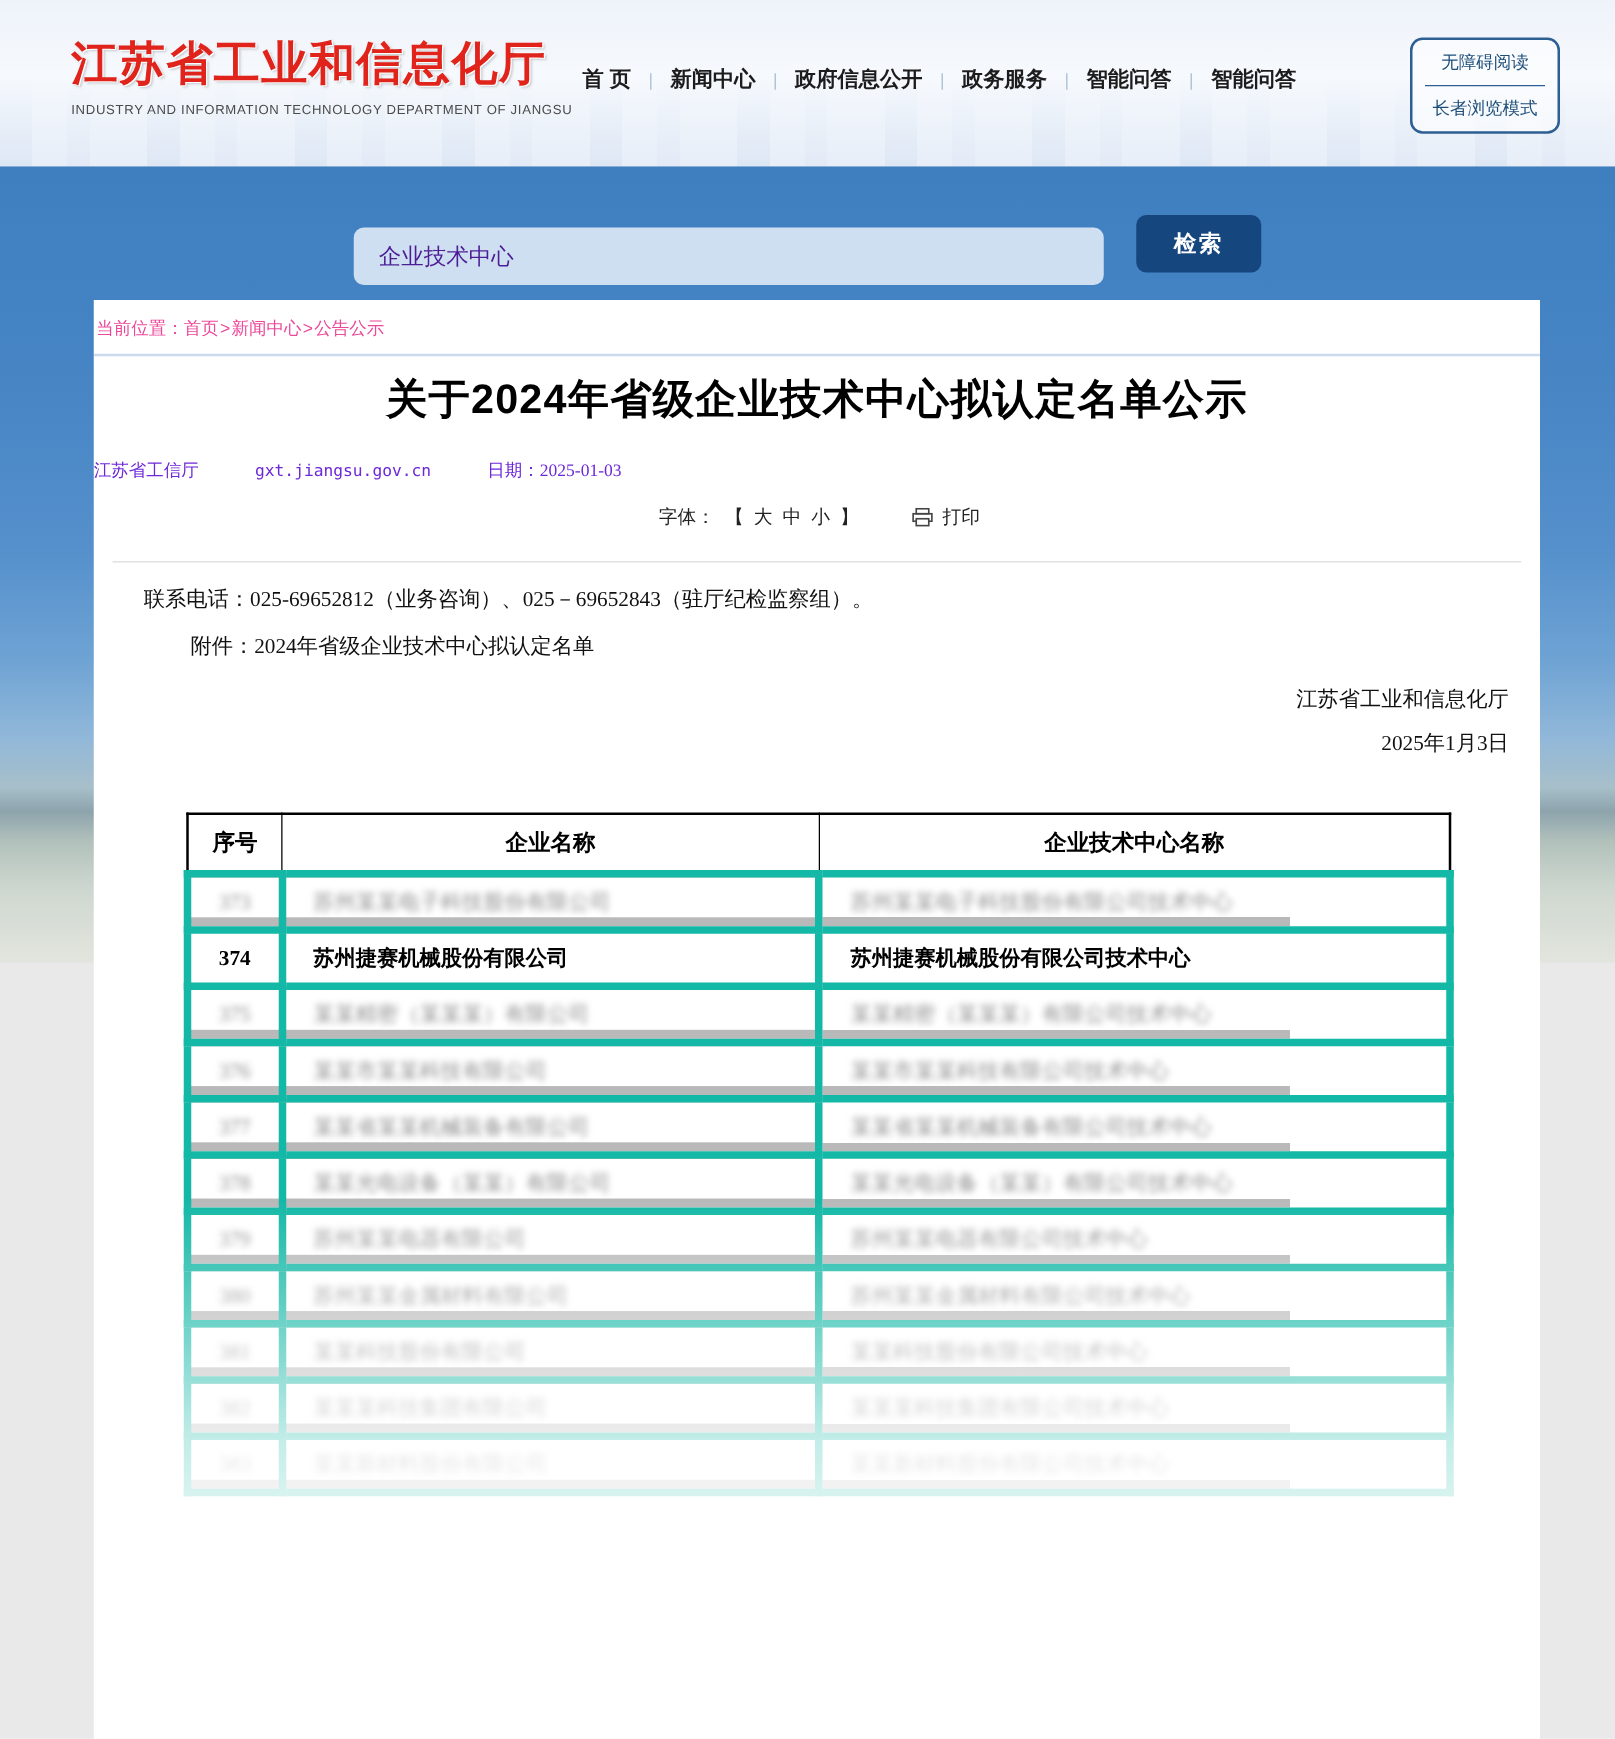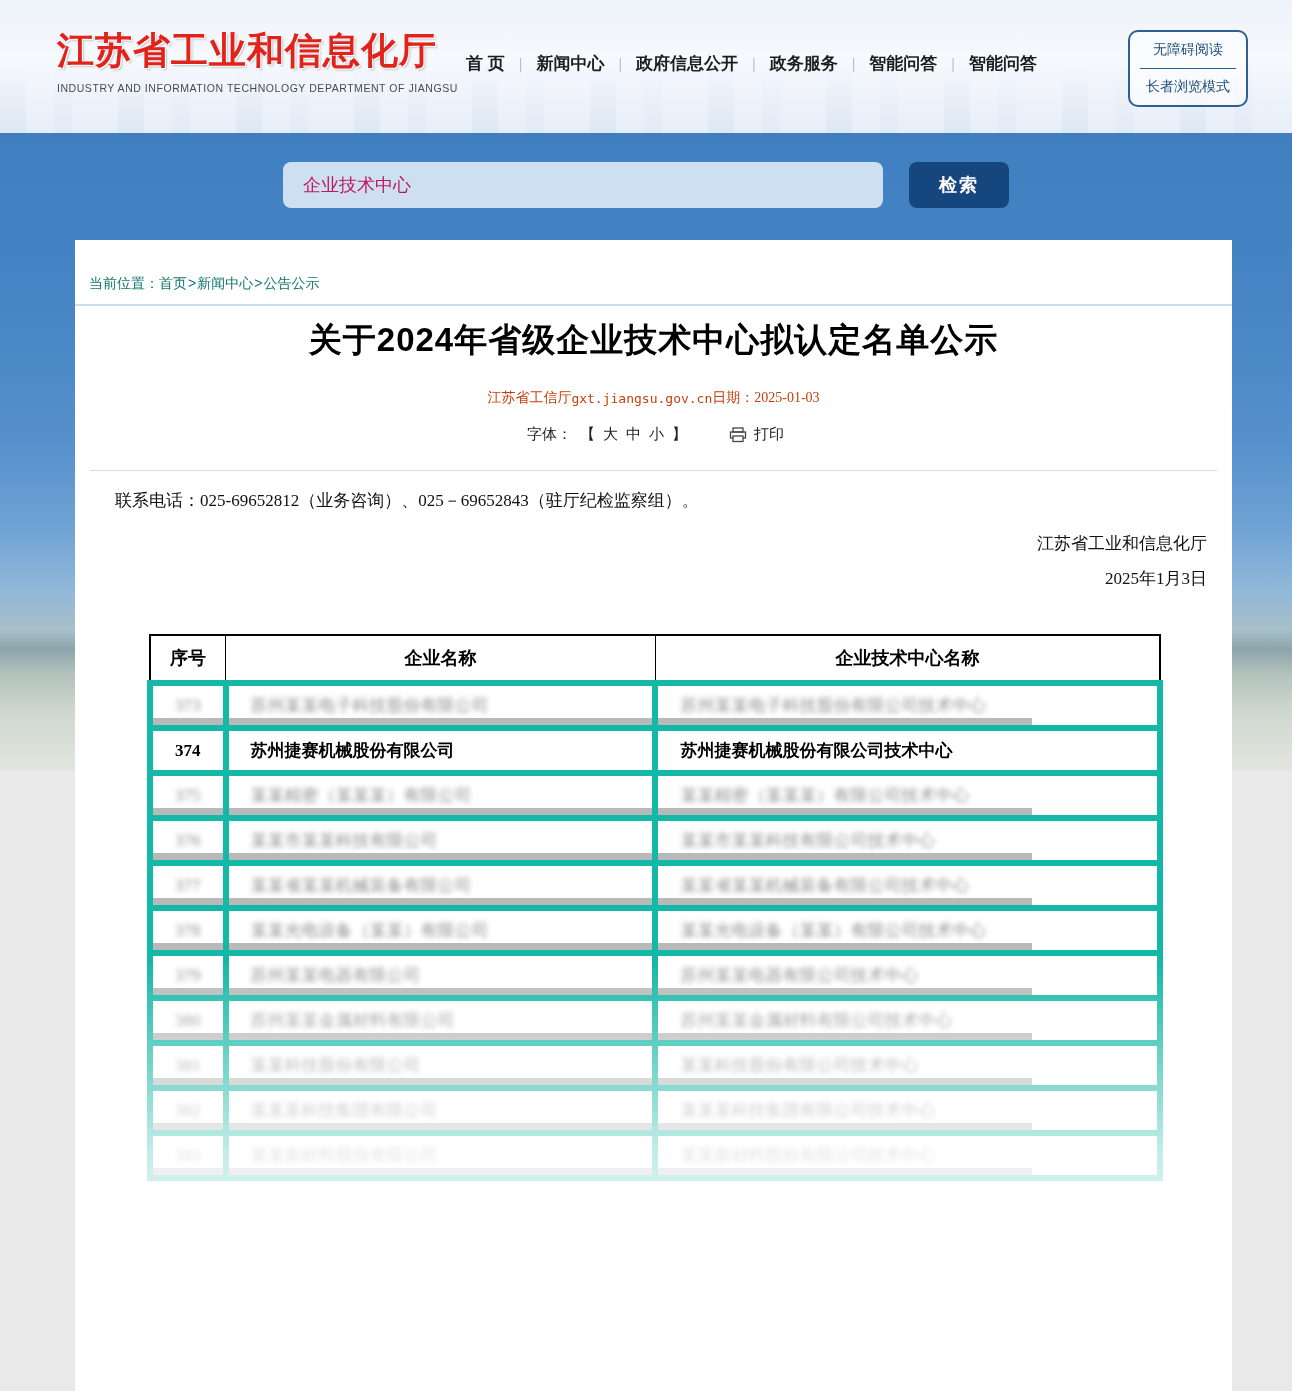"企业技术中心" .search-input { color: #be185d -> #4c1d95; margin-top: none -> 20px }
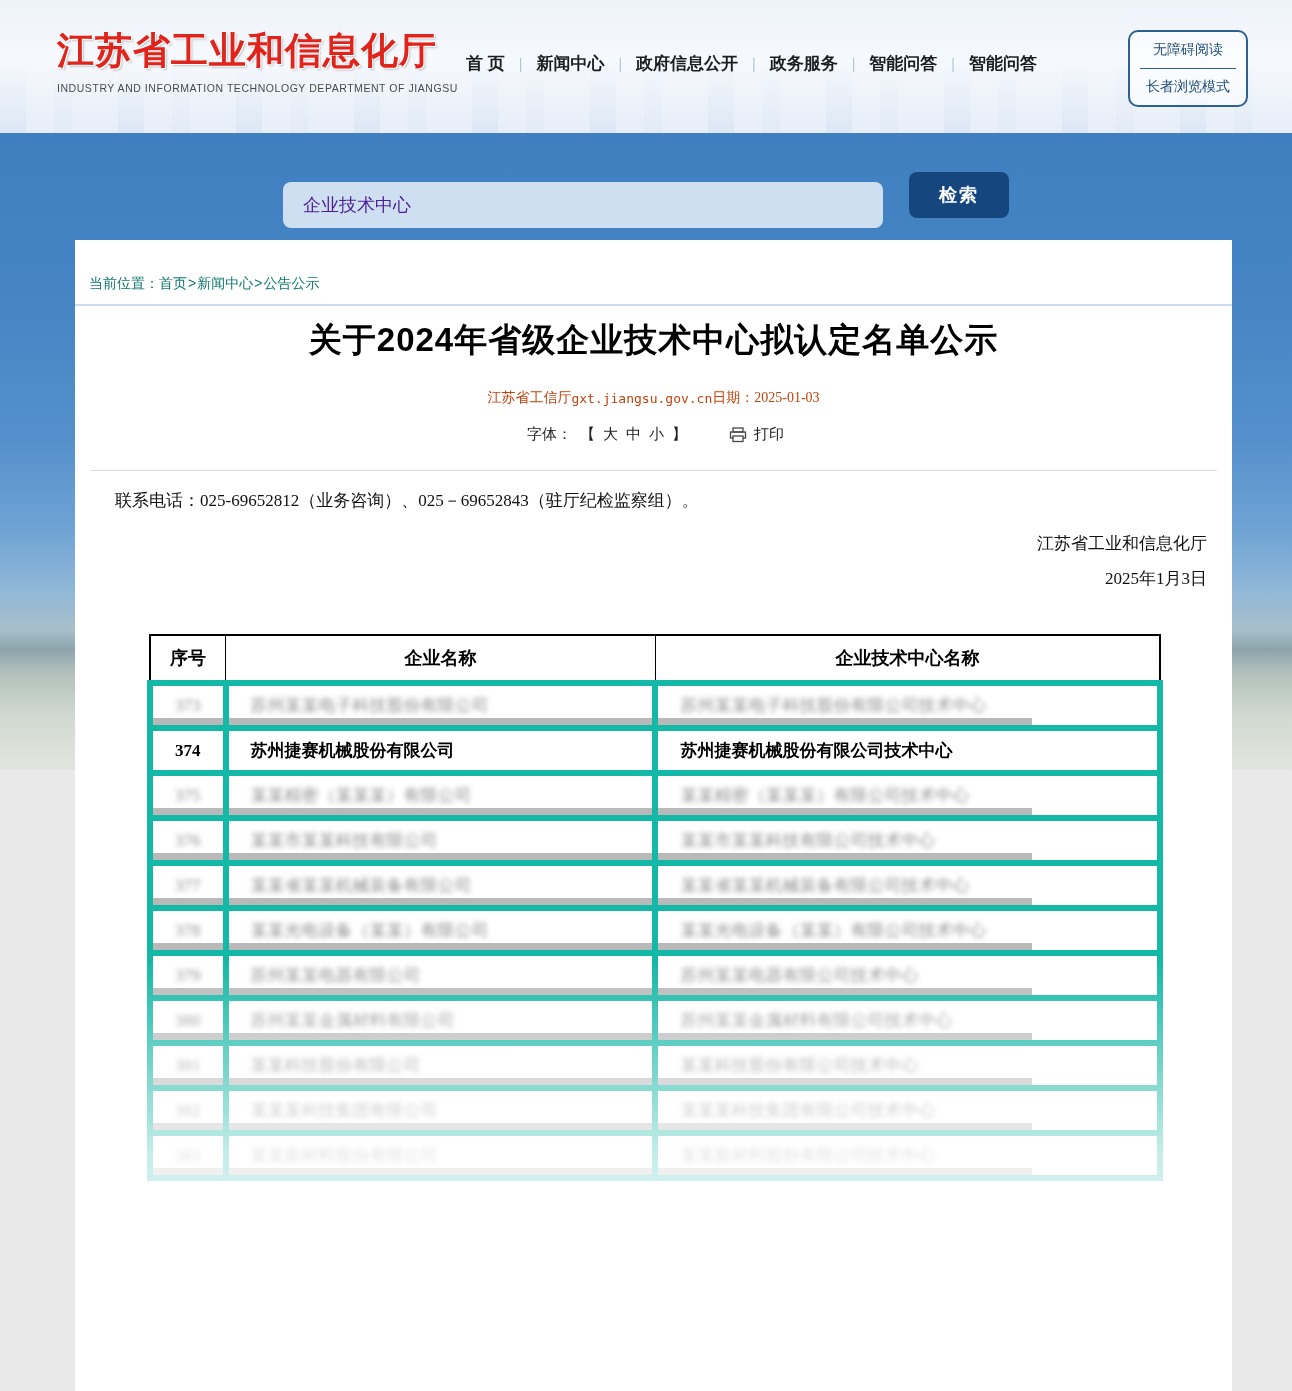"当前位置：首页>新闻中心>公告公示" .breadcrumb-bar { color: #0f766e -> #ec4899; margin-top: 21px -> none; padding-left: 14px -> 2px }
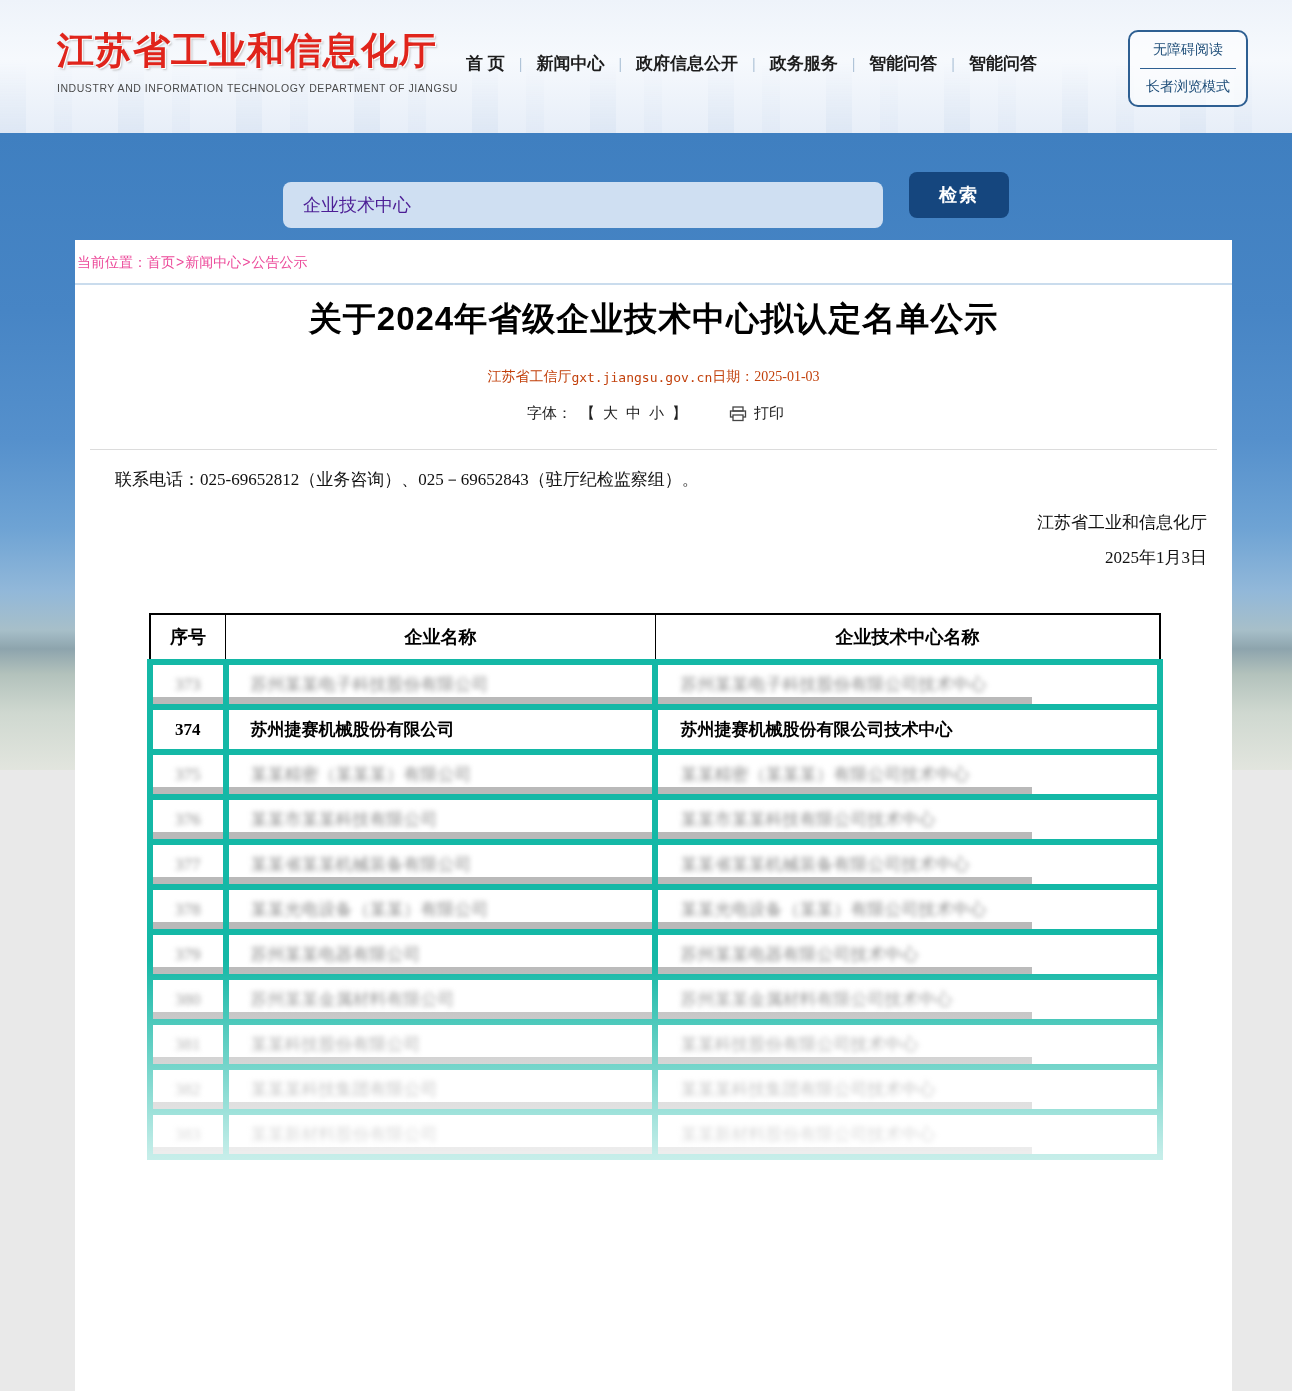"江苏省工信厅" .meta-1 { color: #c2410c -> #6d28d9; gap: none -> 45px; justify-content: center -> flex-start }
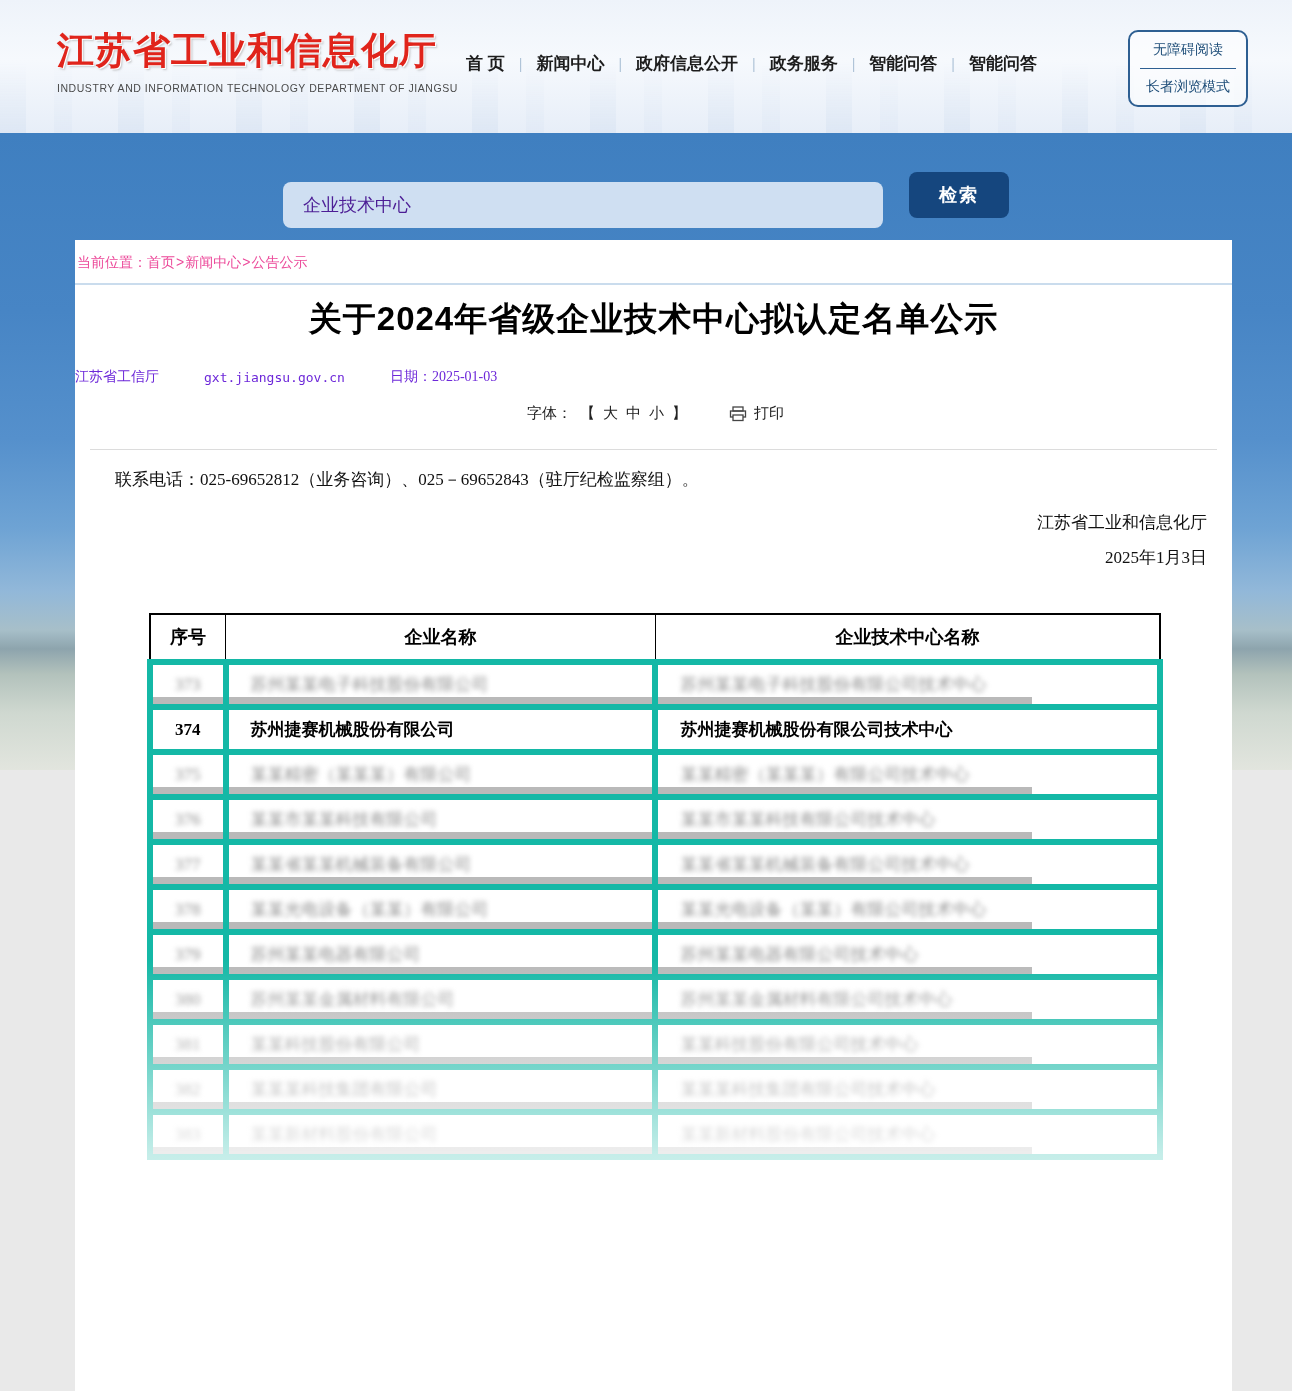"附件：2024年省级企业技术中心拟认定名单" p.attachment-line { html: none -> <p>附件：2024年省级企业技术中心拟认定名单</p> }
